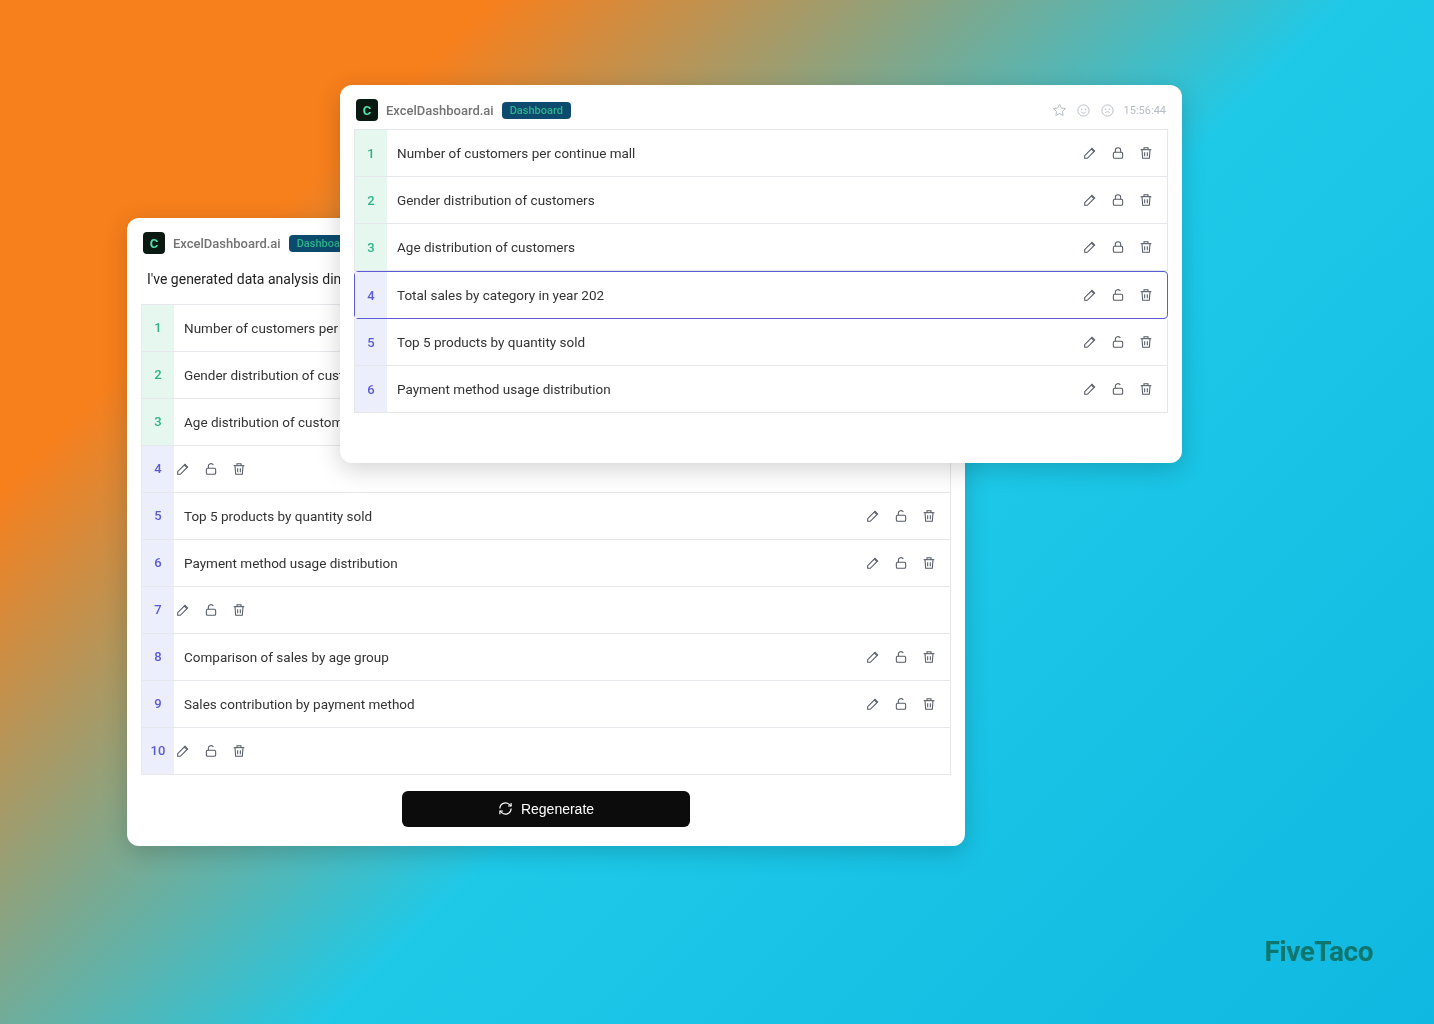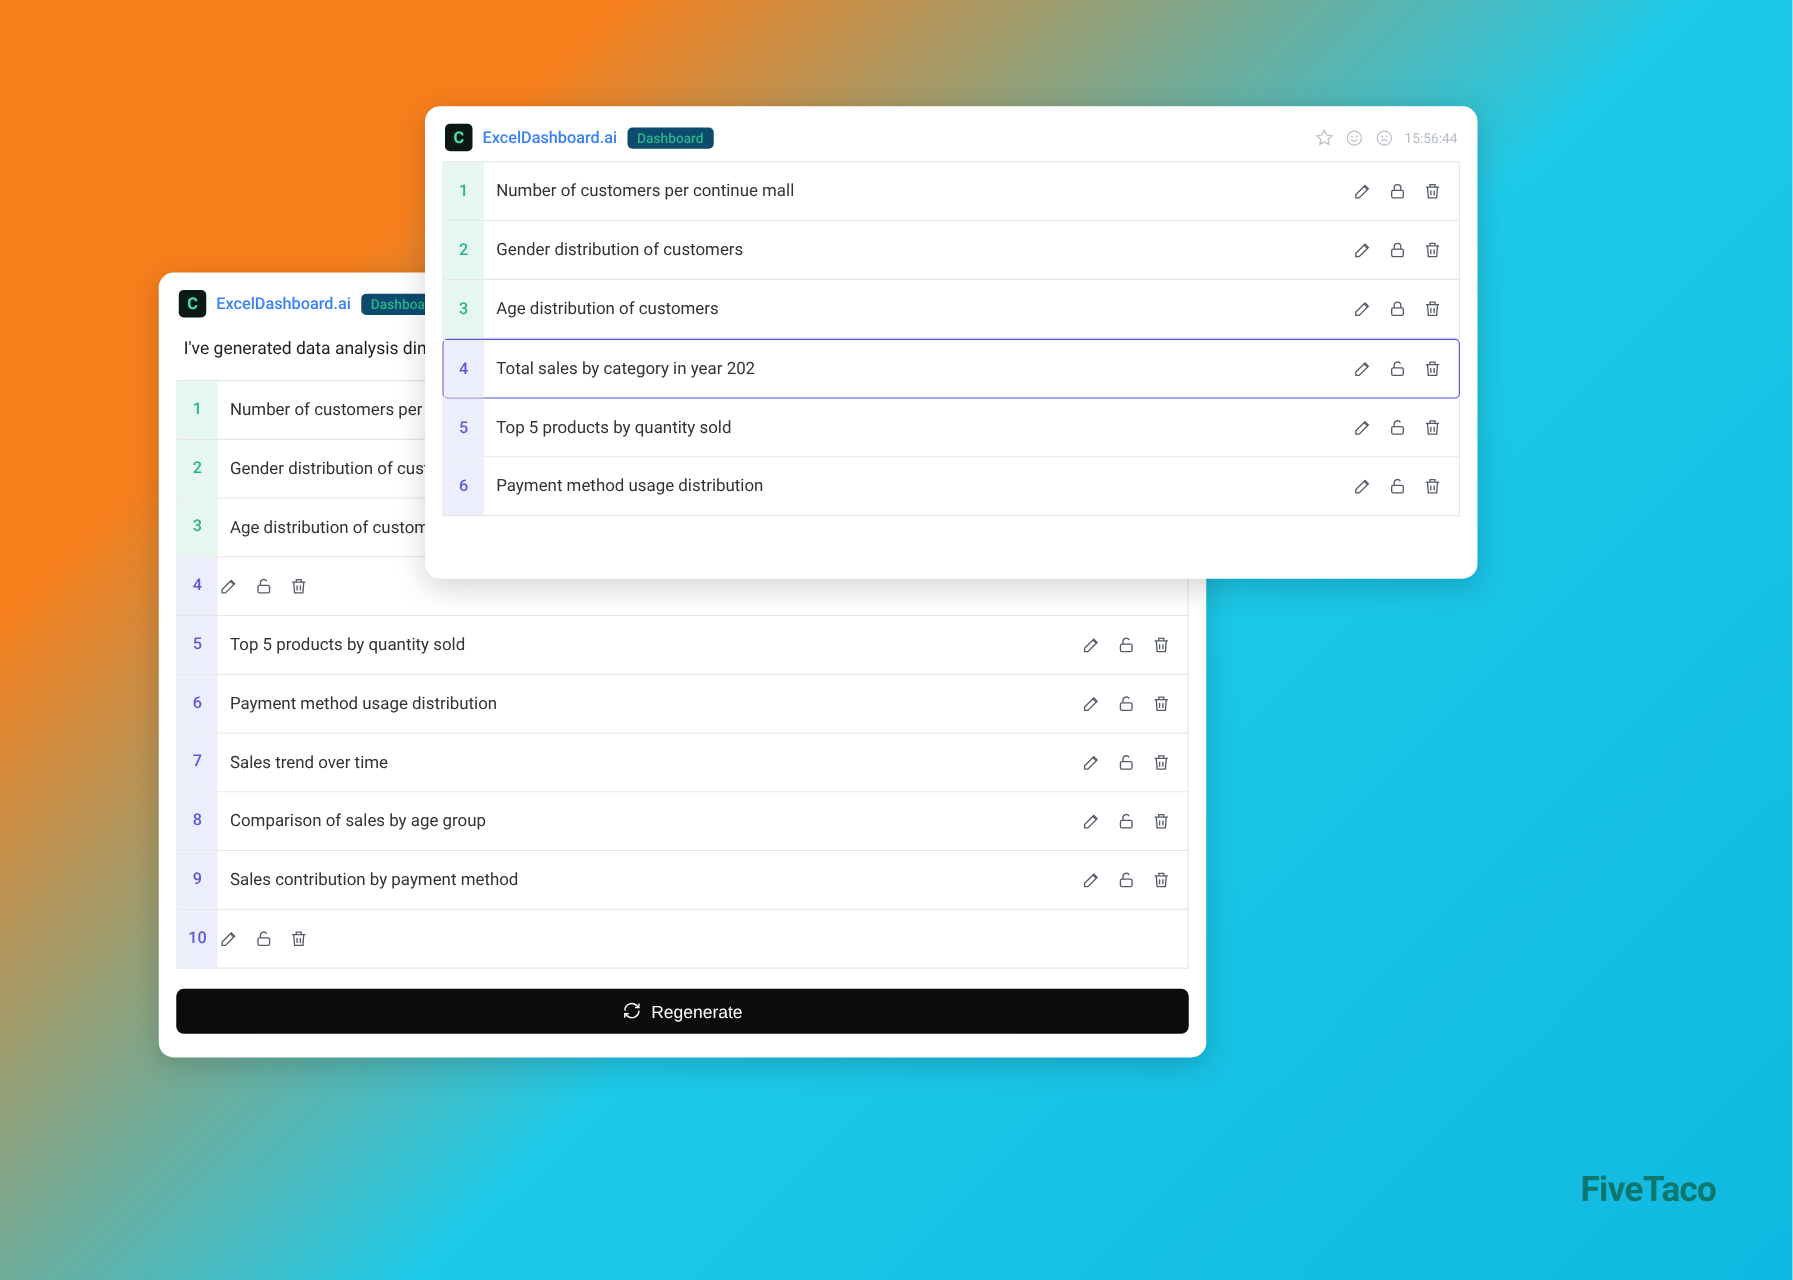"ExcelDashboard.ai" .app-name { color: #3b82f6 -> #737373 }
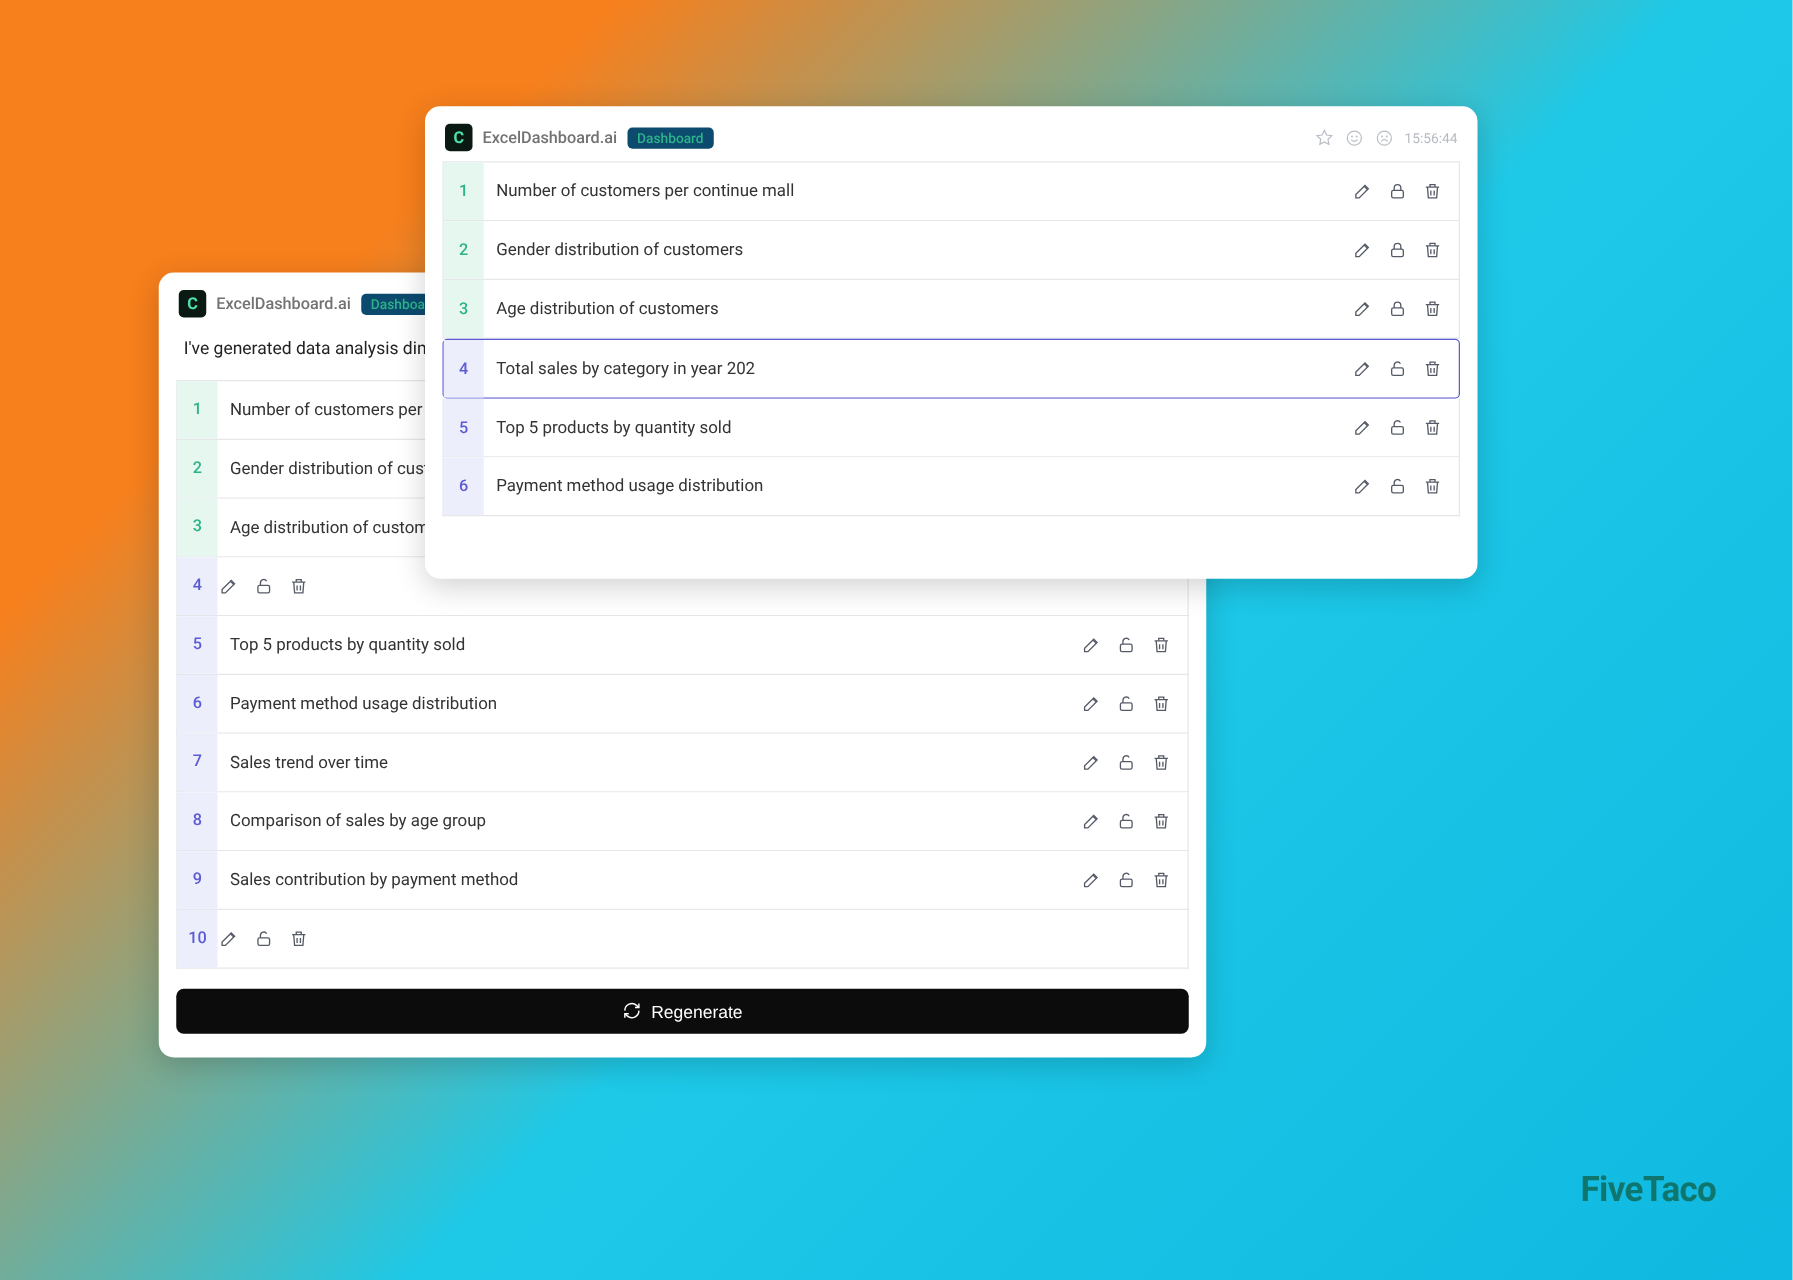"Sales trend over time" div.task-text { html: <div>Sales trend over time</div> -> none }
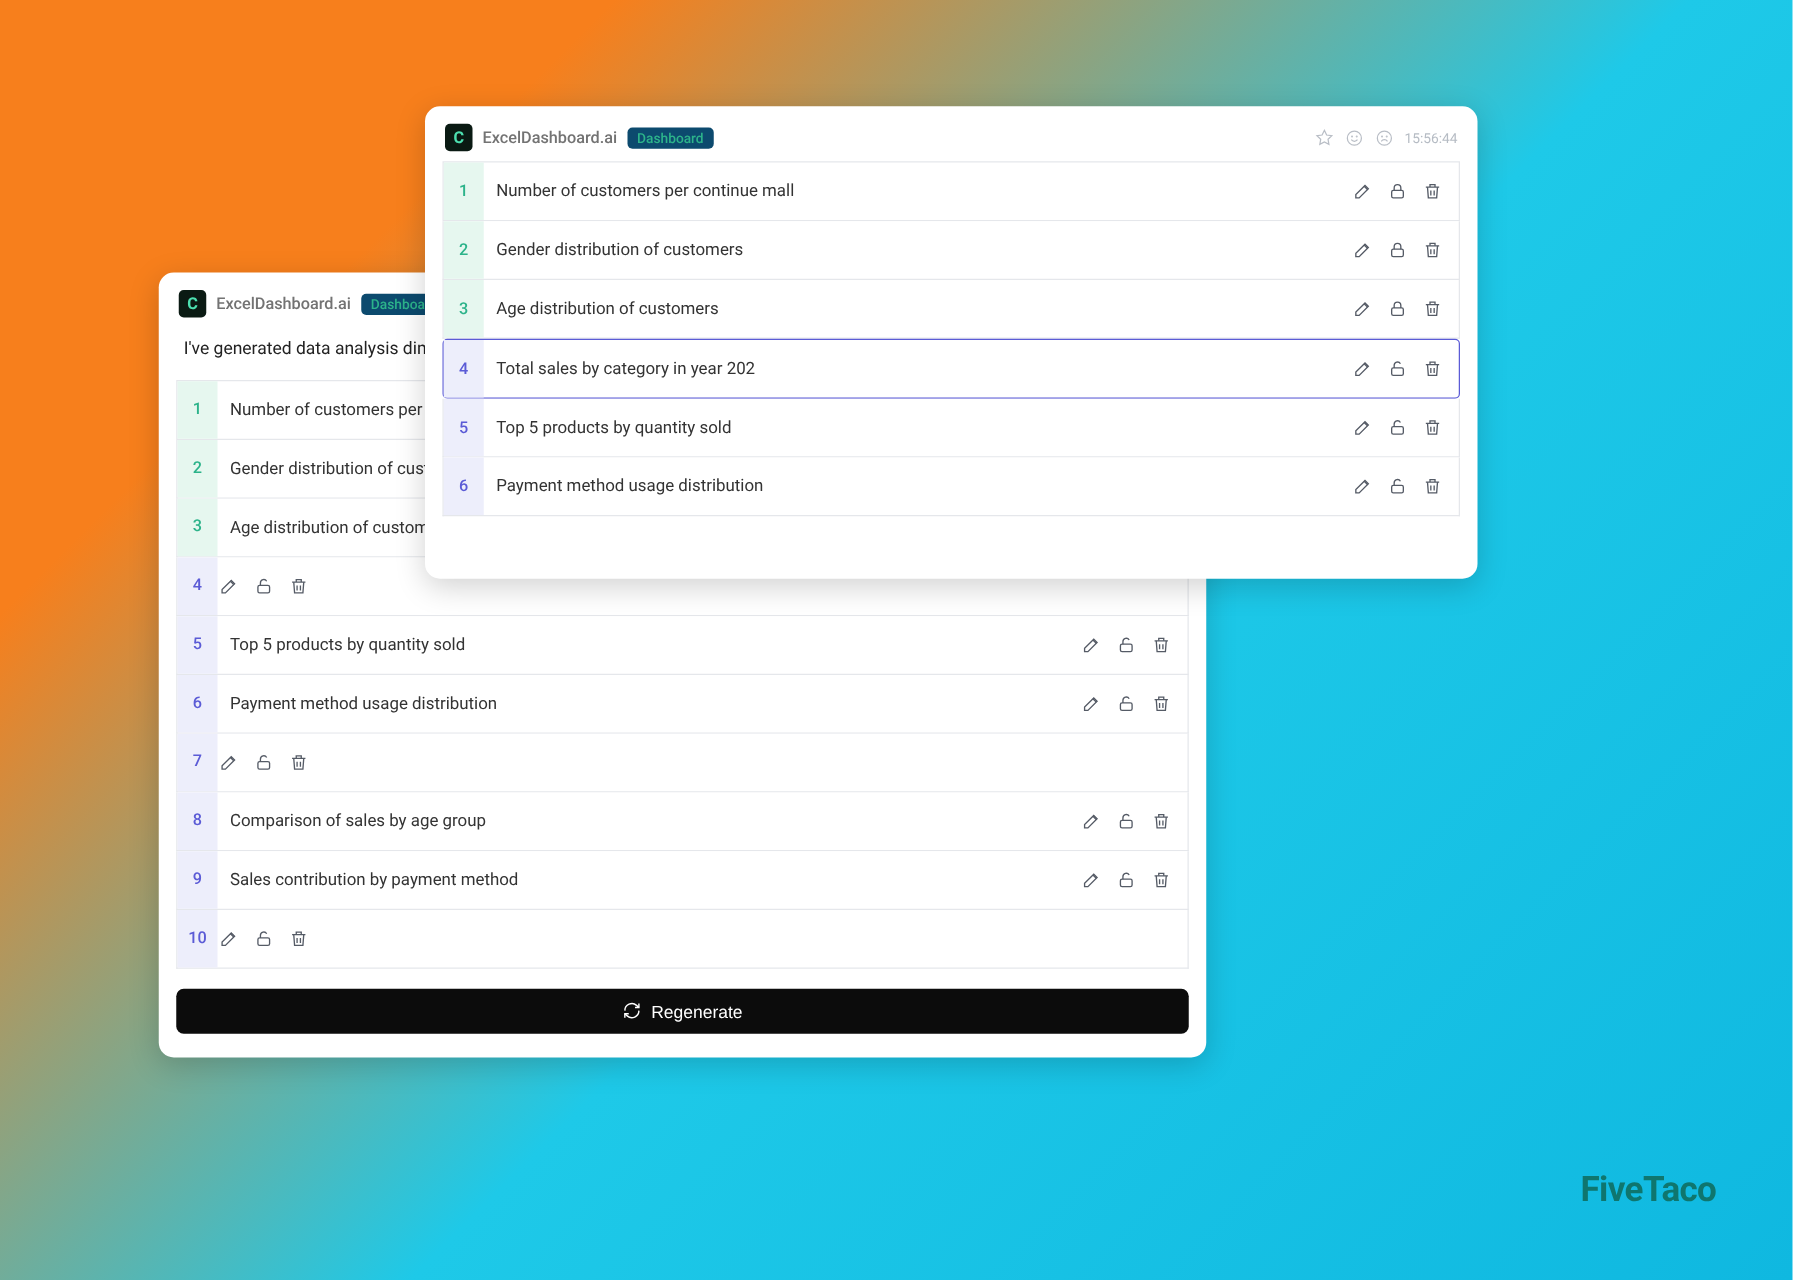"Regenerate" .btn-row { flex-direction: column -> none }
